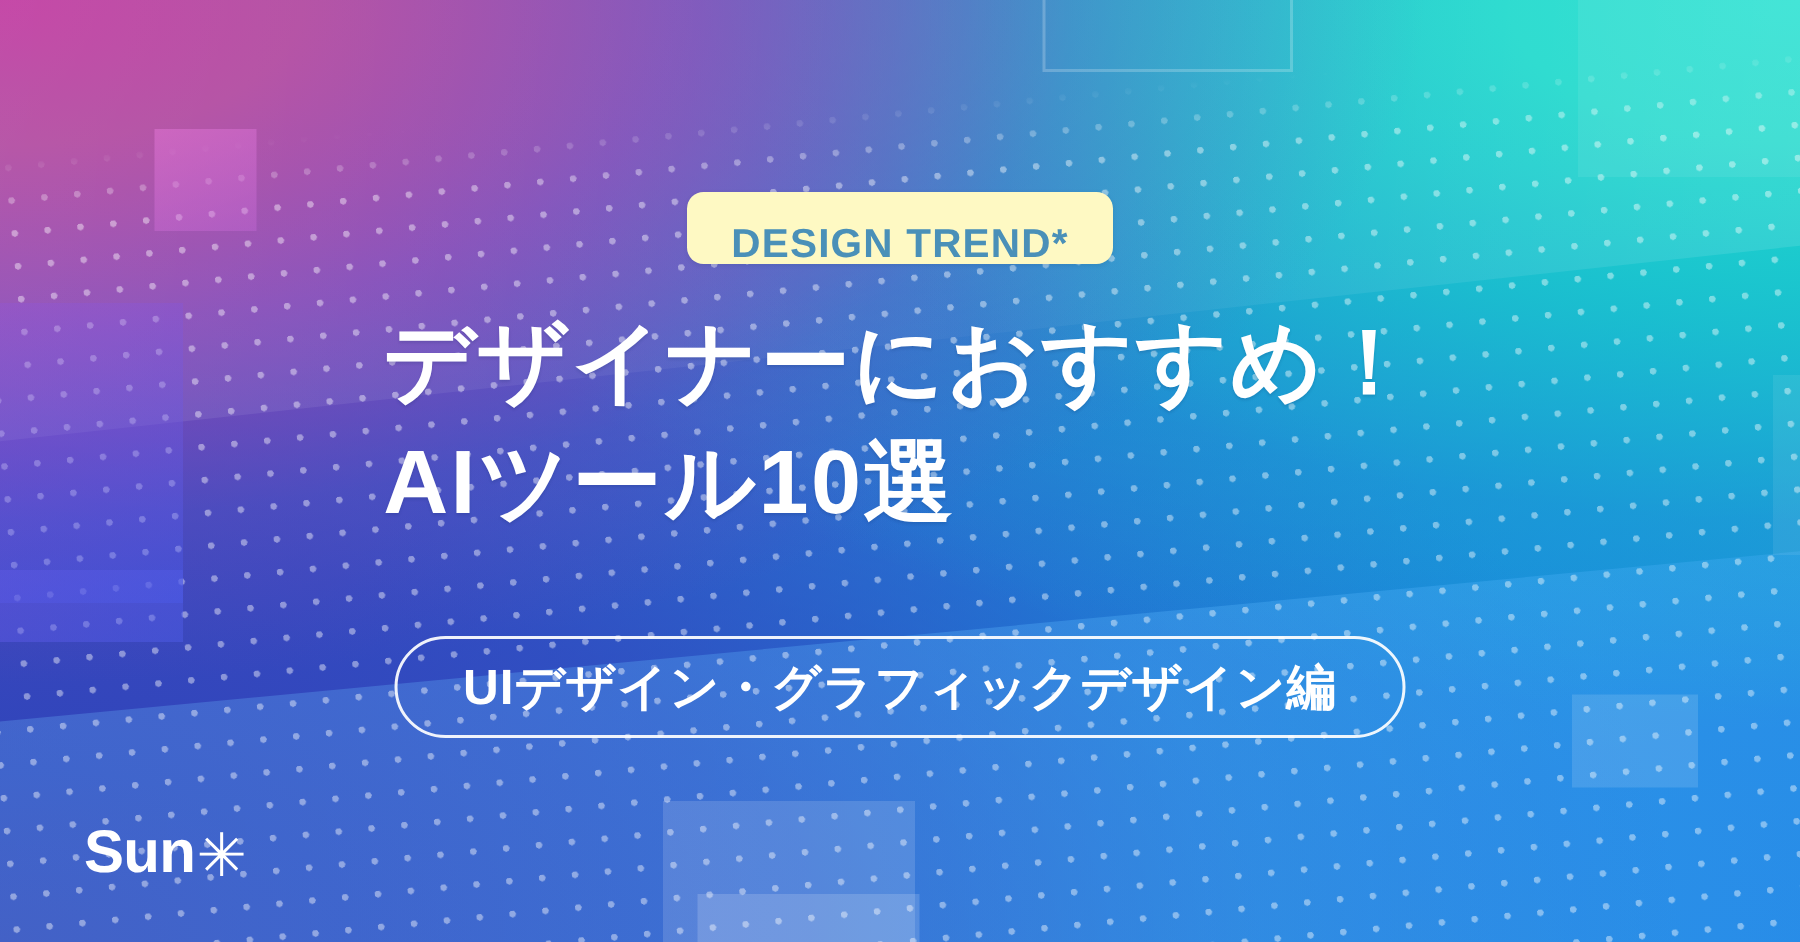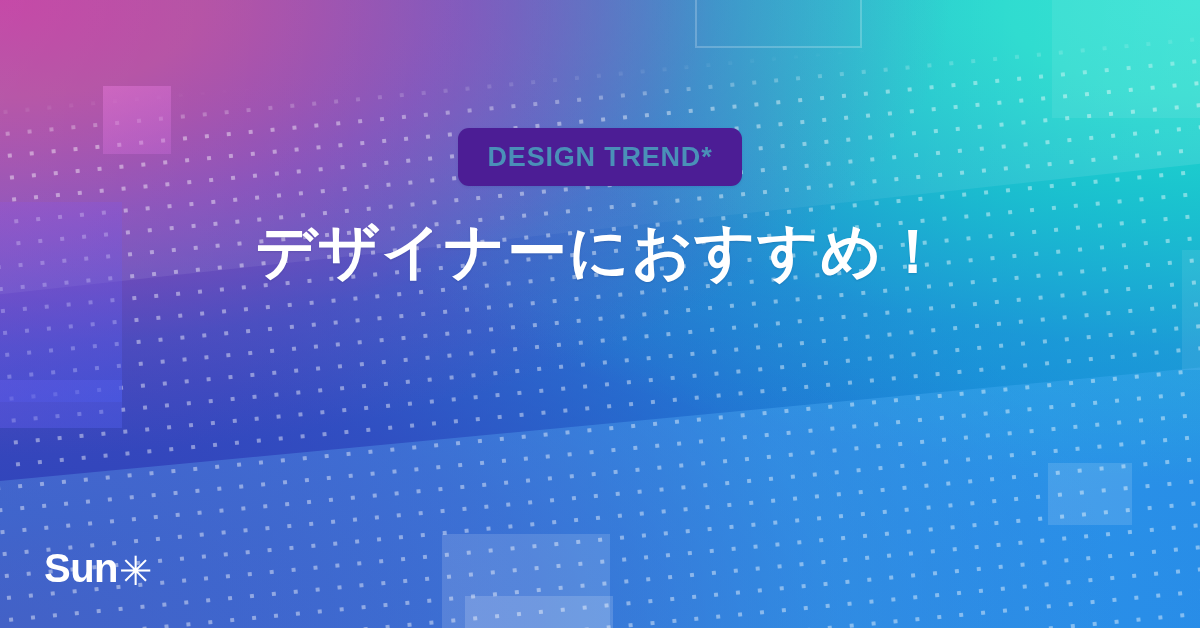"DESIGN TREND*" .eyebrow-pill { align-items: center -> flex-end; background: #4c1d95 -> #fef9c3; height: 58px -> 48px }
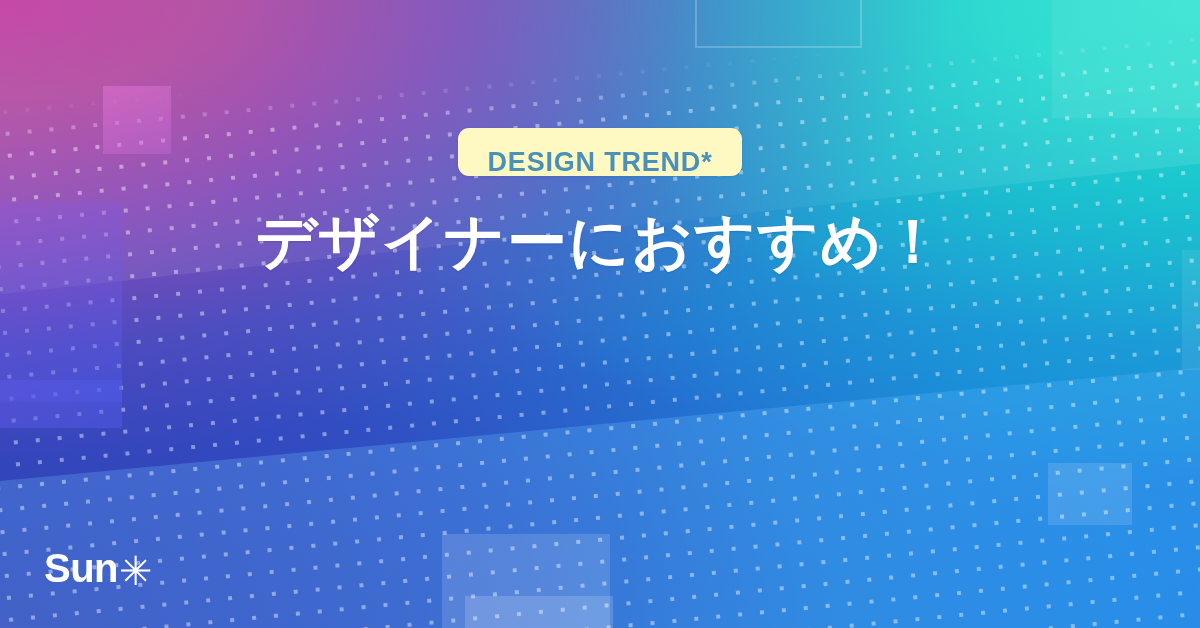"AIツール10選" span.headline-line { html: none -> <span>AIツール10選</span> }
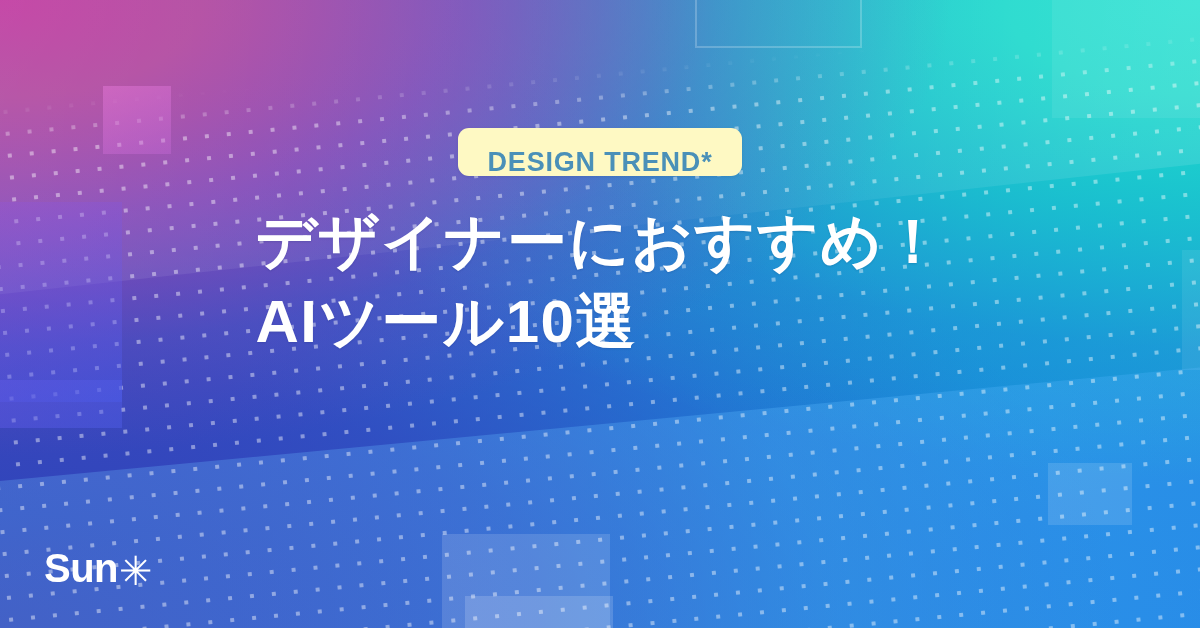"UIデザイン・グラフィックデザイン編" div.subtitle-pill { html: none -> <div> <span>UIデザイン・グラフィックデザイン編</span> </div> }
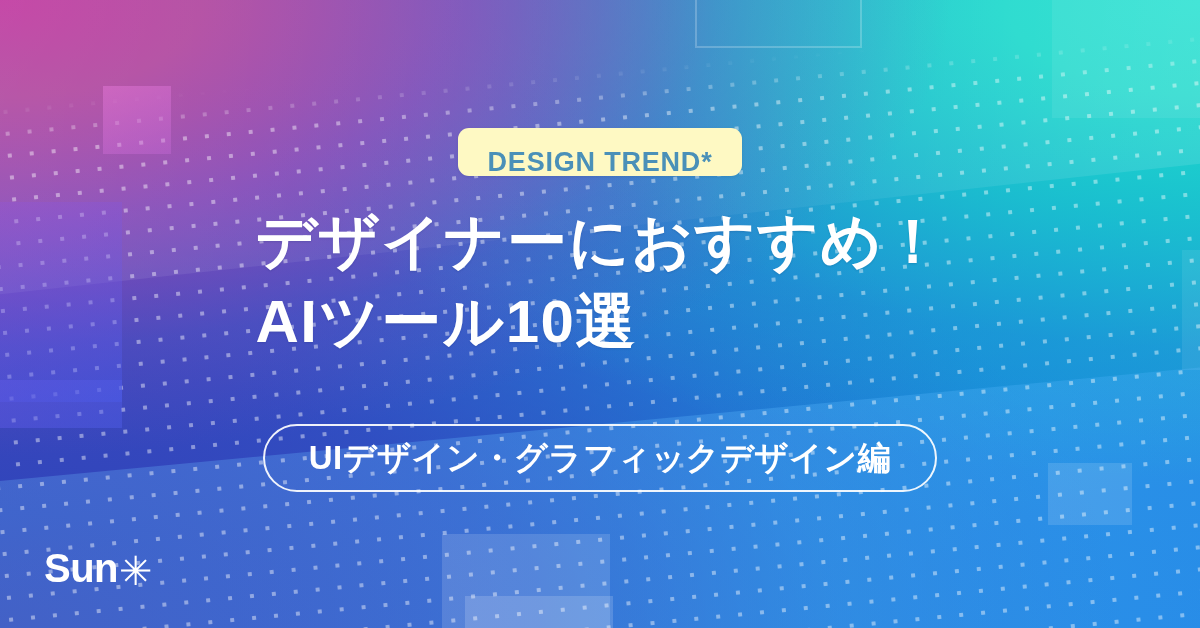"Sun" .logo { left: 44px -> 56px }
